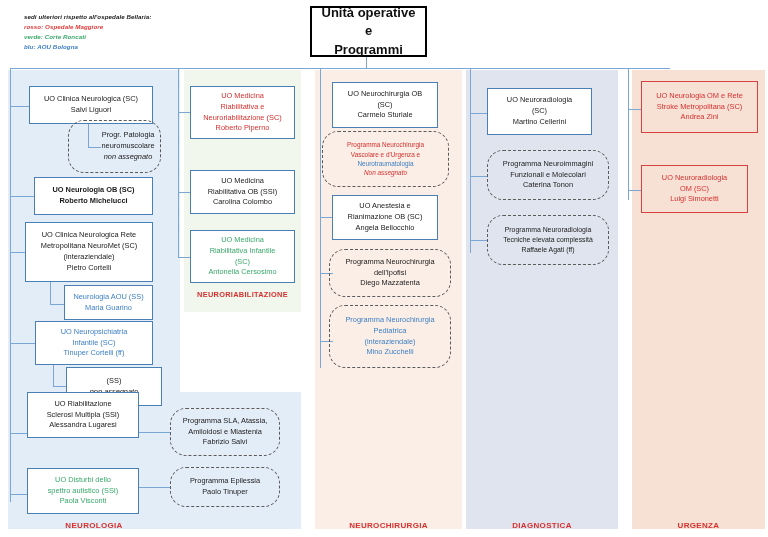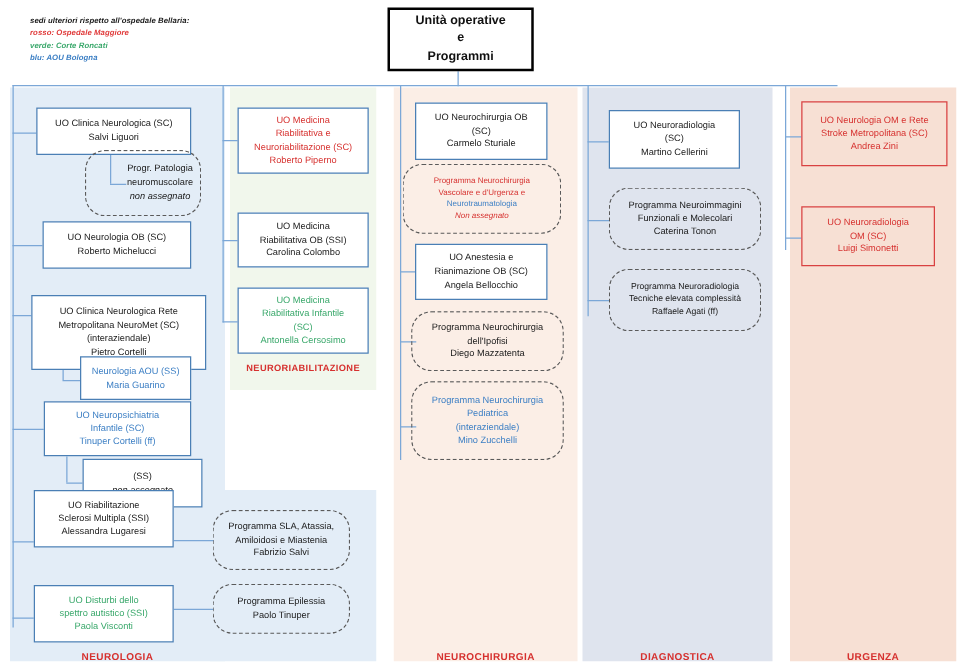"Unità operative" .rootbox { font-size: 10px -> 13px }
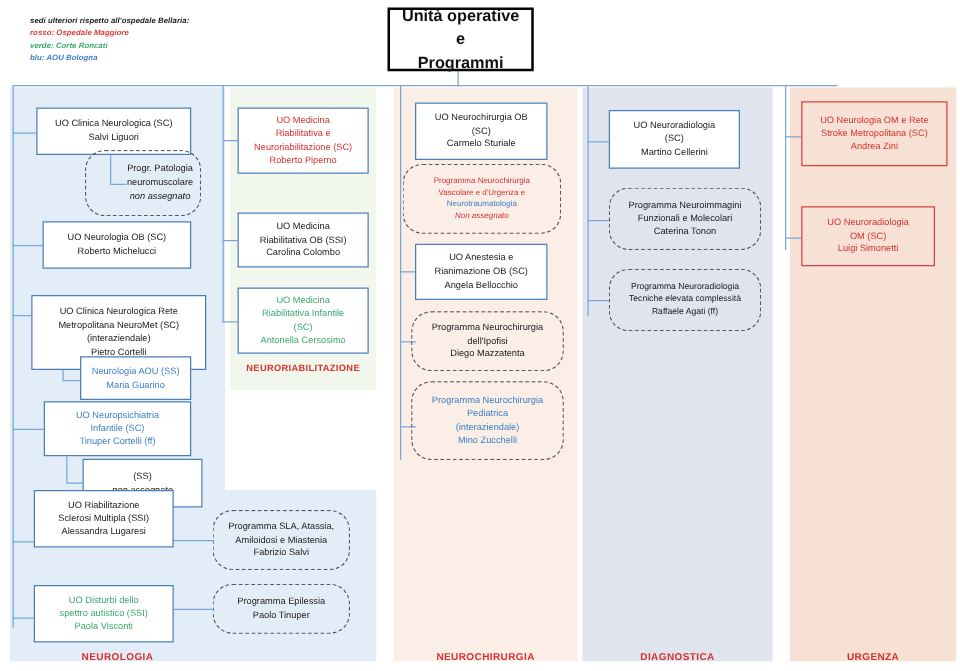"UO Neurologia OB (SC)" div.box { font-weight: none -> bold }
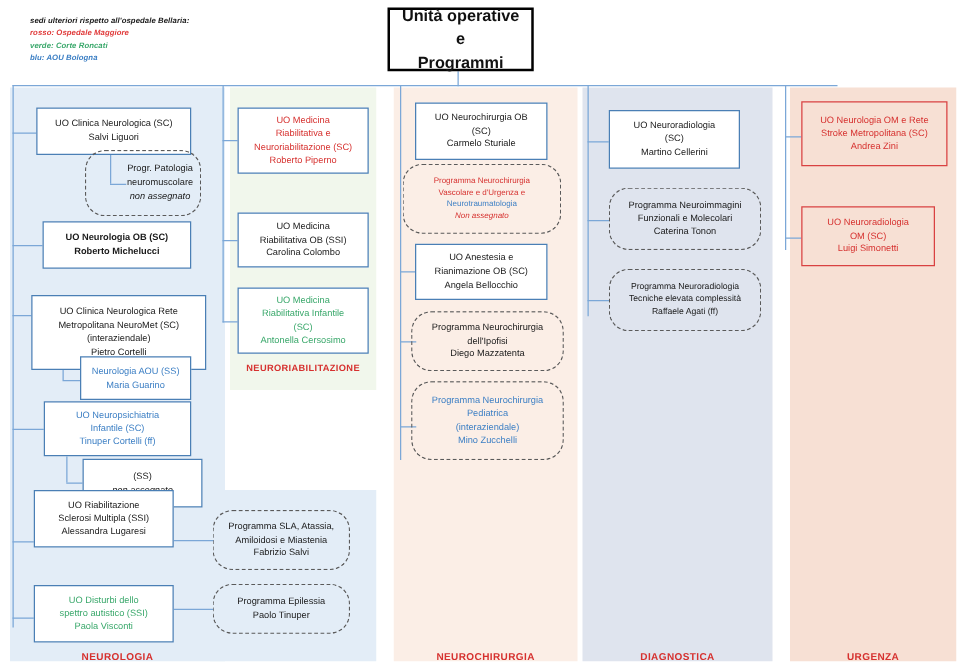"UO Clinica Neurologica Rete" div.box { top: 236px -> 222px; width: 140px -> 128px }
